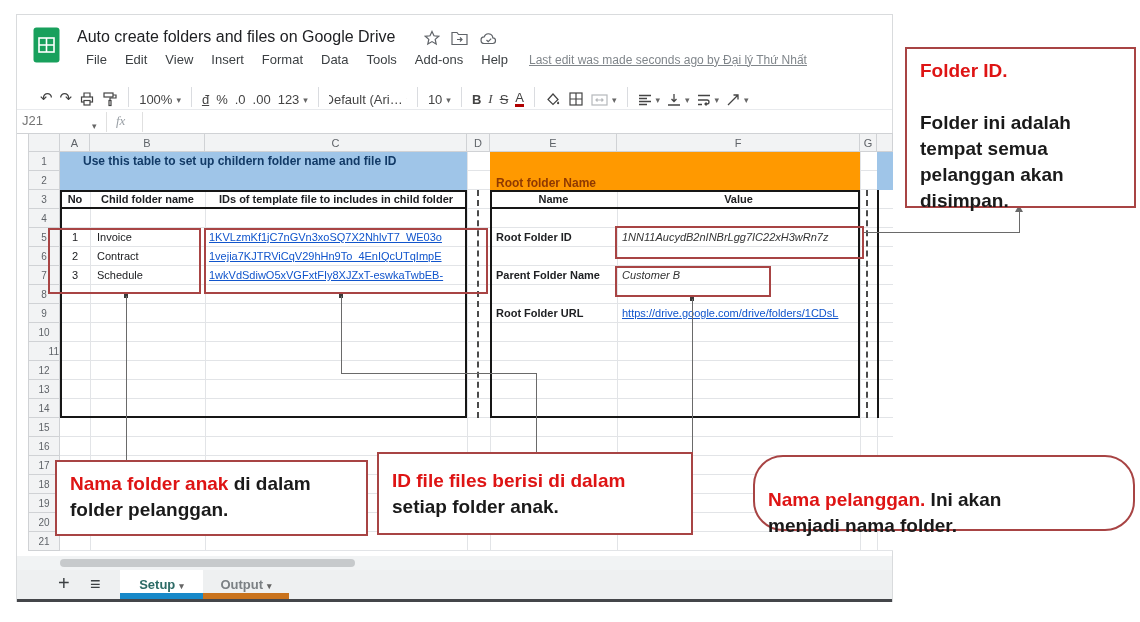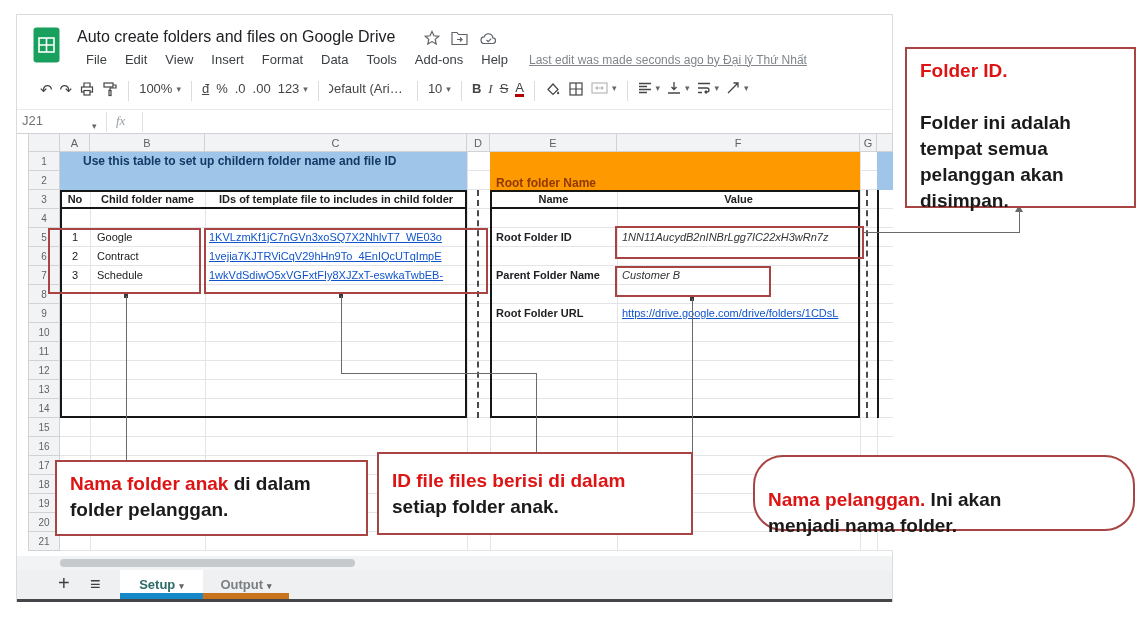"100%" .tbar { align-items: flex-start -> flex-end }
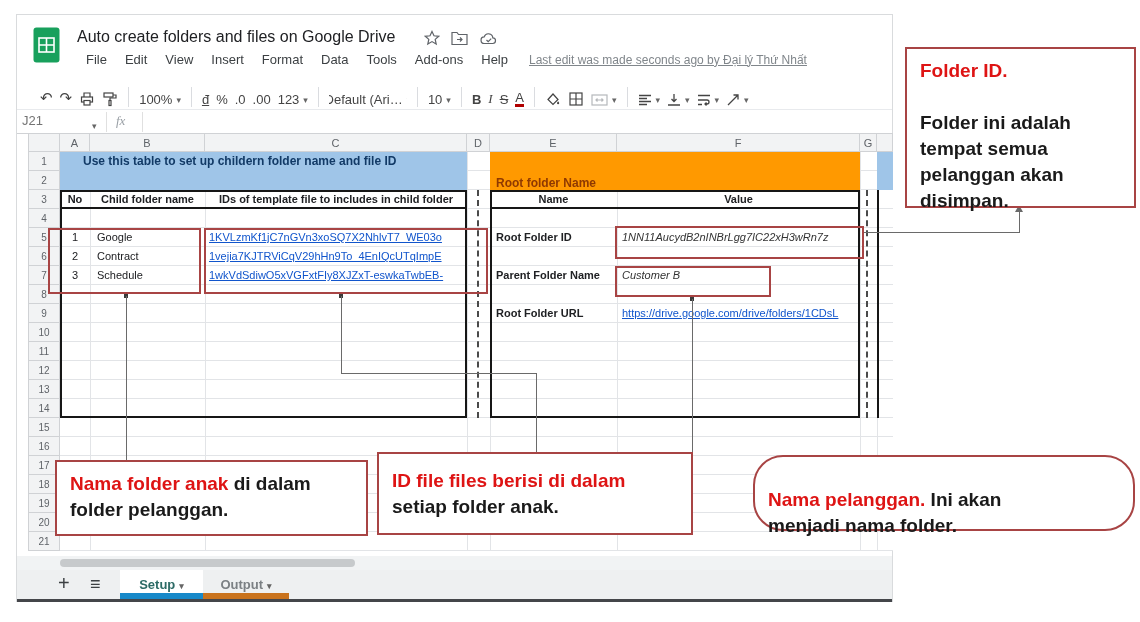"Google" div.cell { text: Google -> Invoice }
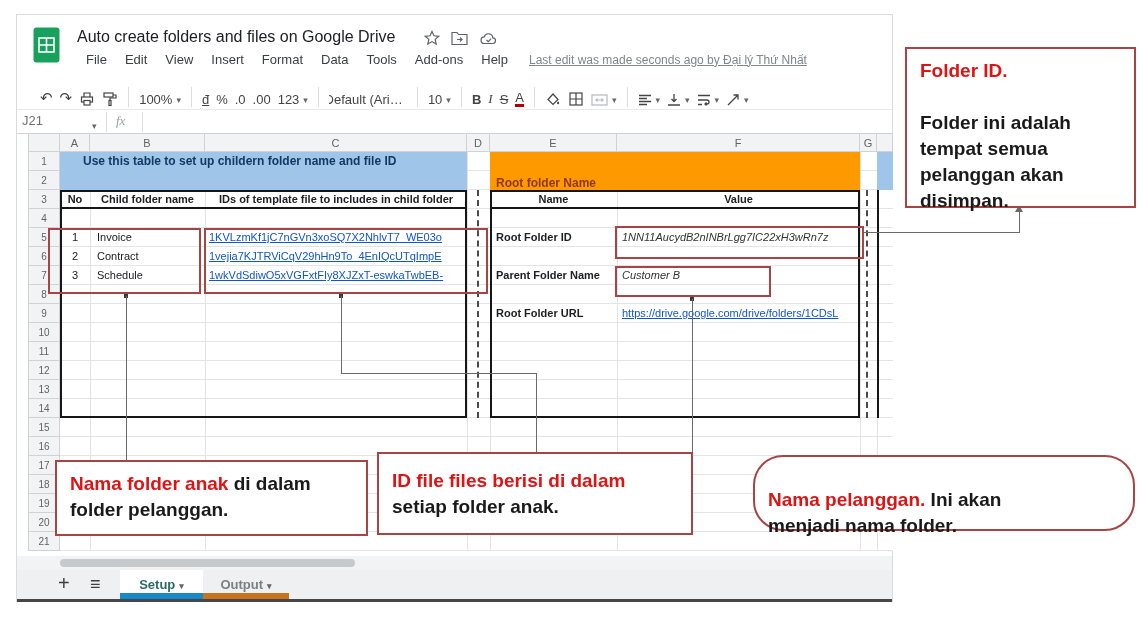"11" div.rownum { text-align: none -> right }
